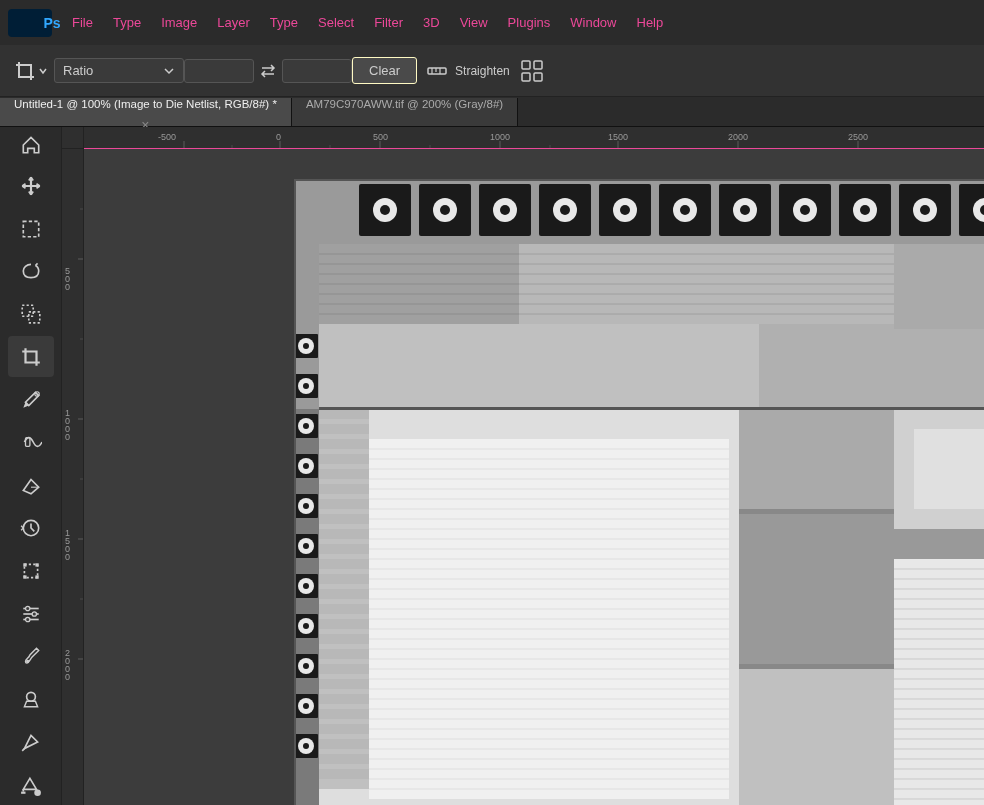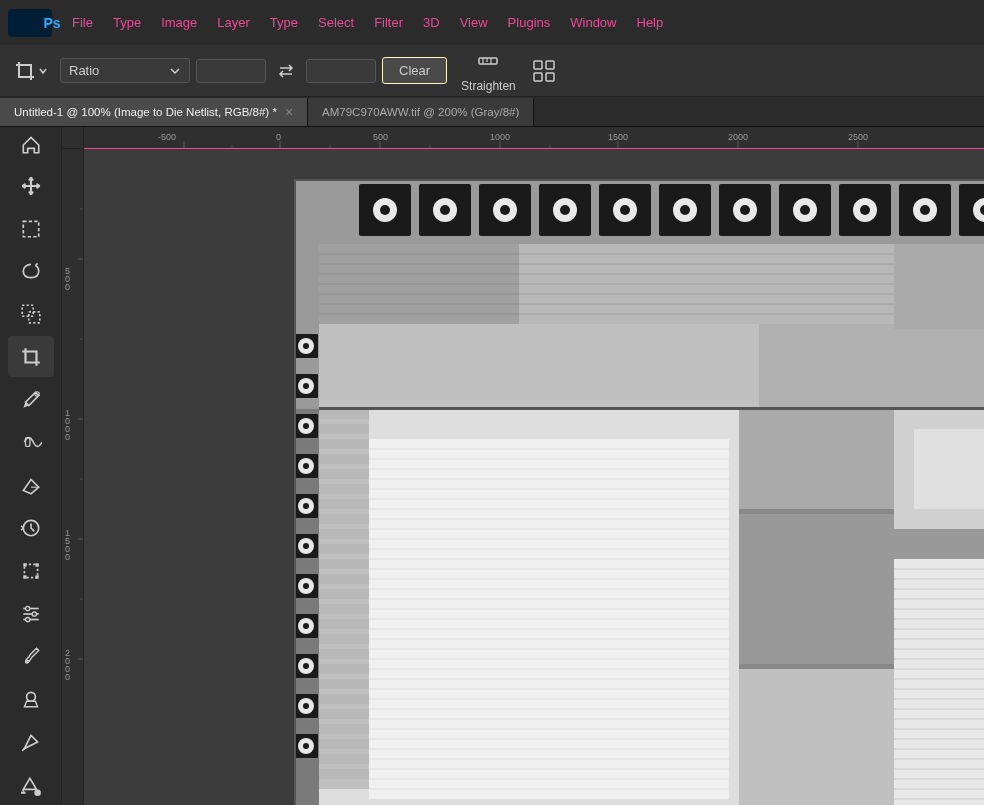"Ratio" #toolbar-options { gap: 6px -> none }
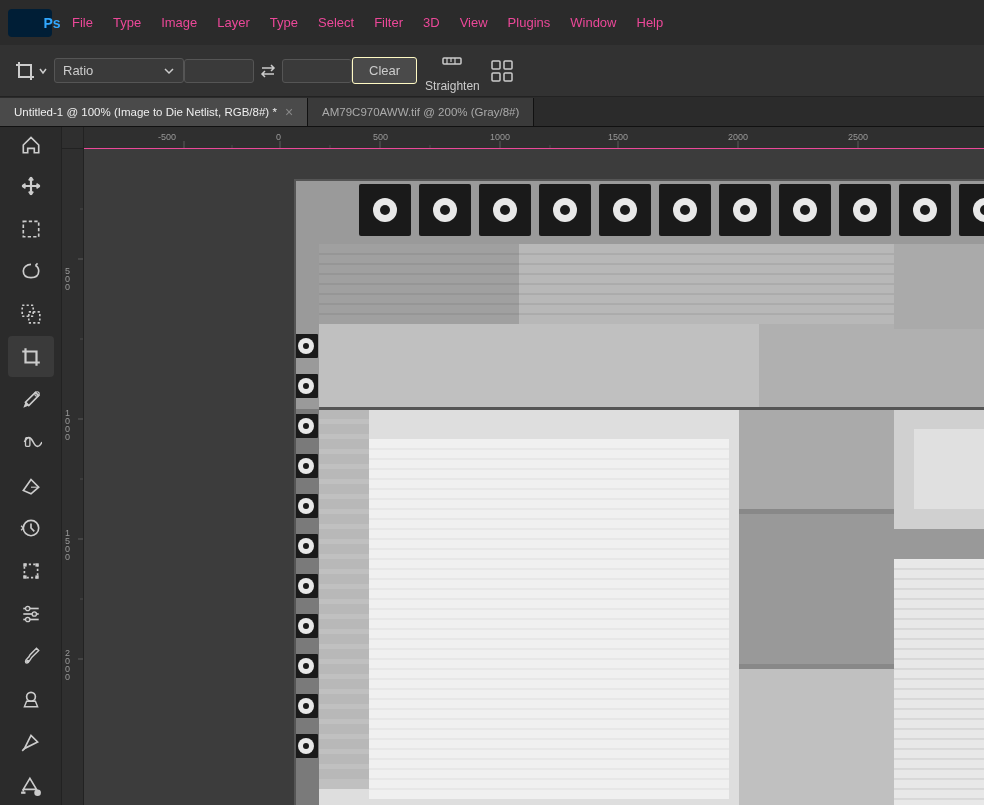"Straighten" .straighten-area { flex-direction: column -> none }
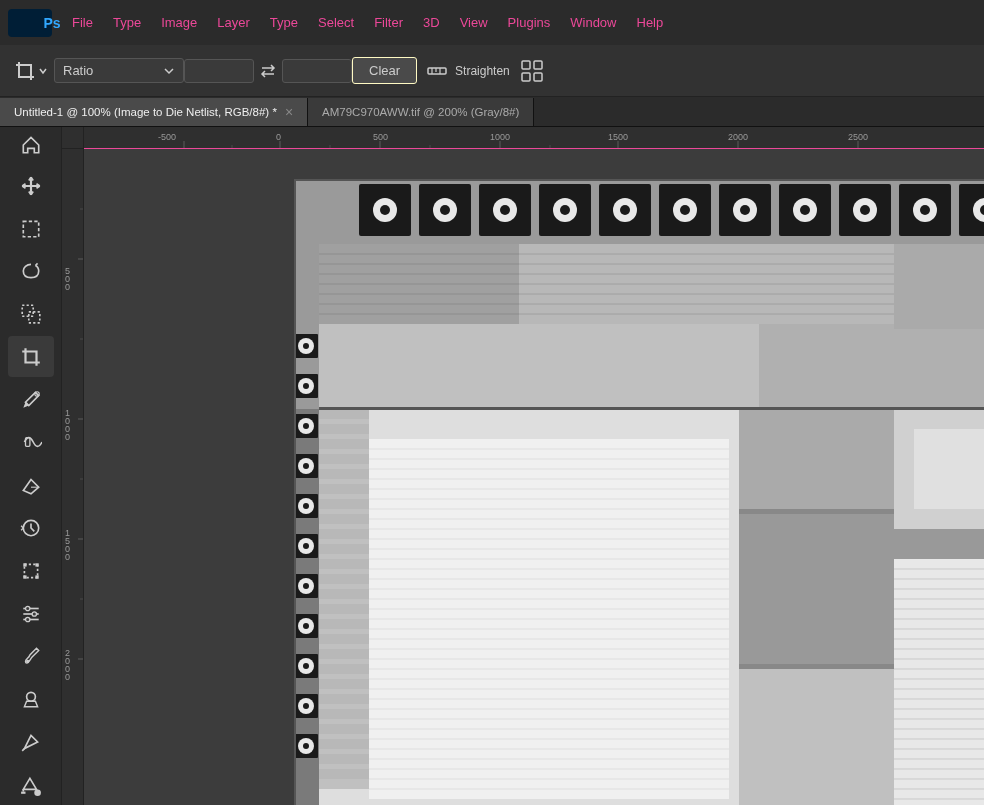"Untitled-1 @ 100% (Image to" .doc-tab { flex-direction: none -> column }
